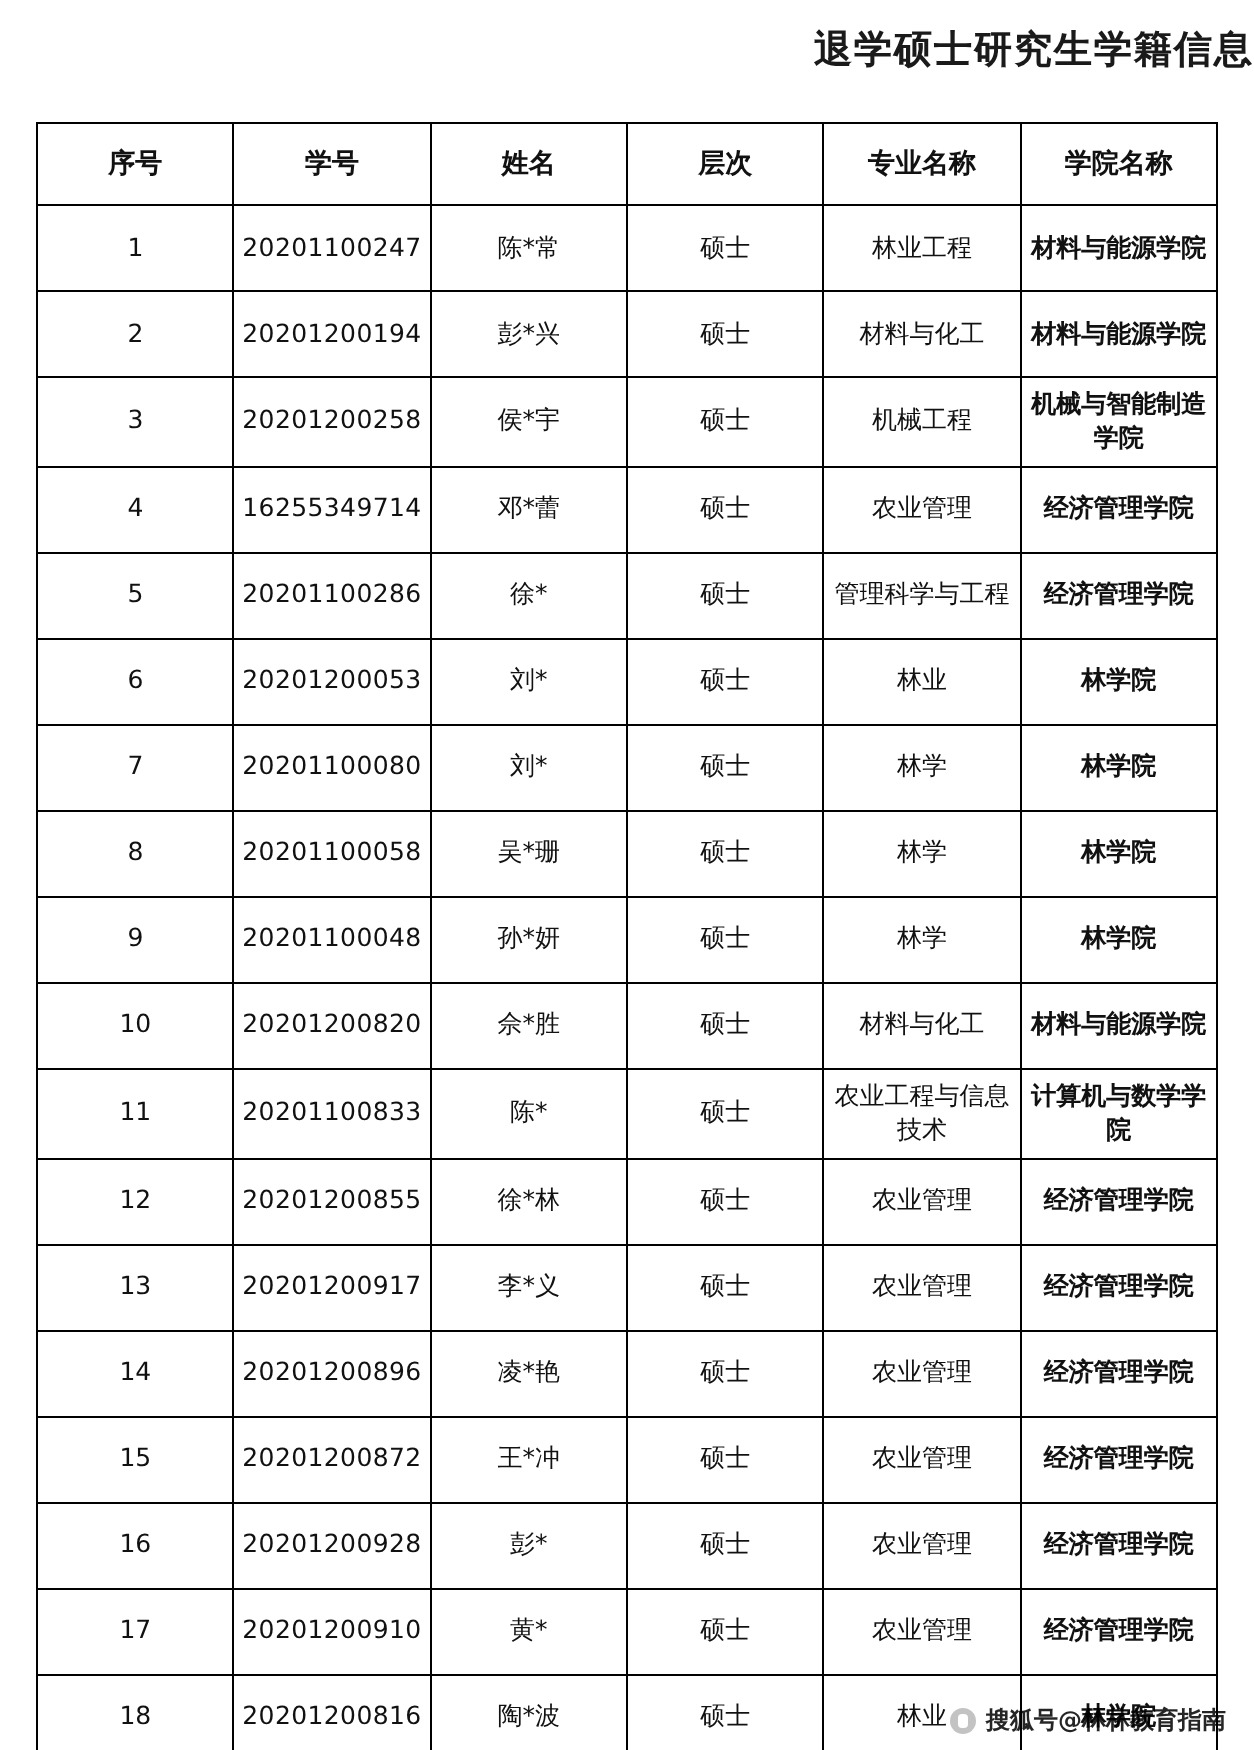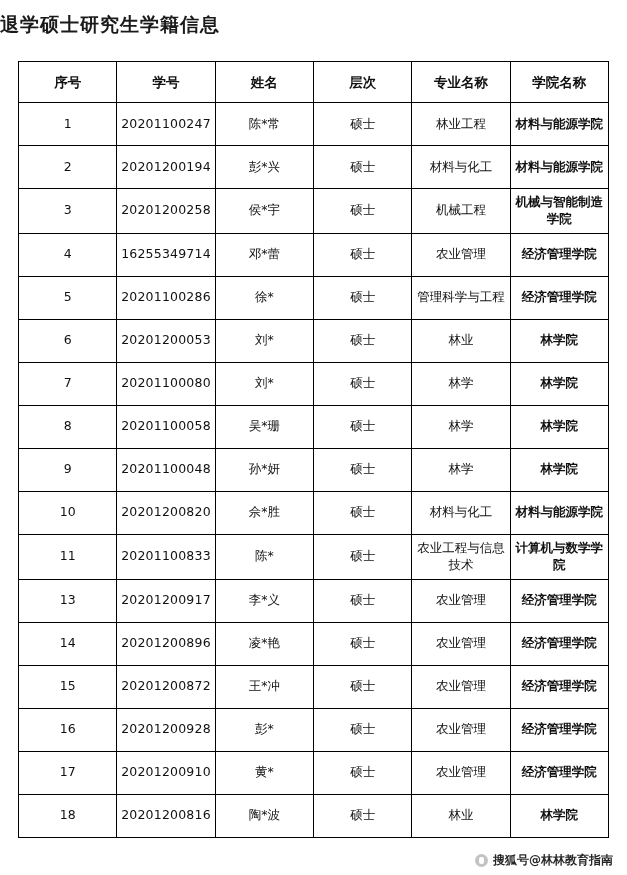"退学硕士研究生学籍信息" .doc-title { text-align: left -> right }
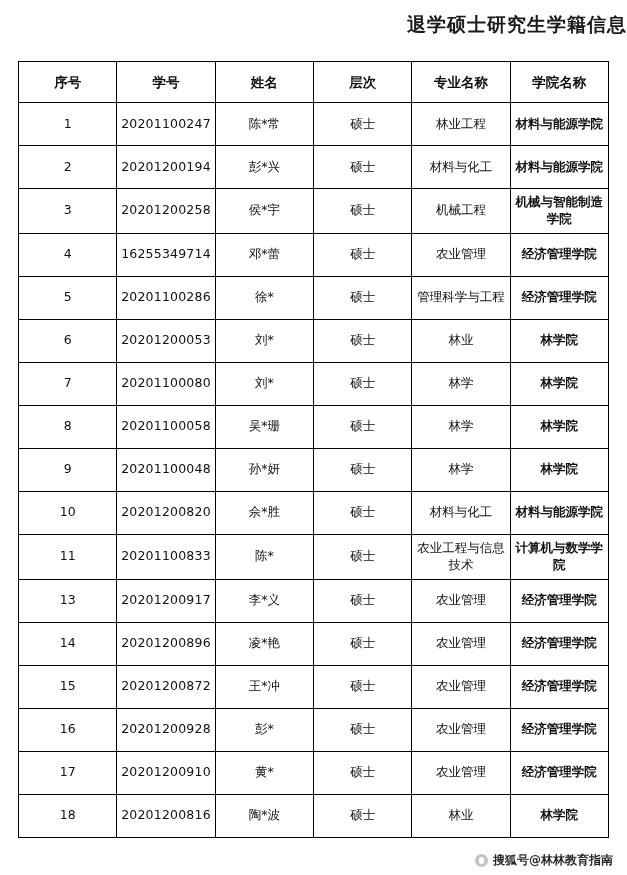"12" tr { html: none -> <tr> <td>12</td> <td>20201200855</td> <td>徐*林</td> <td>硕士</td> <td>农业管理</td> <td>经济管理学院</td> </tr> }
